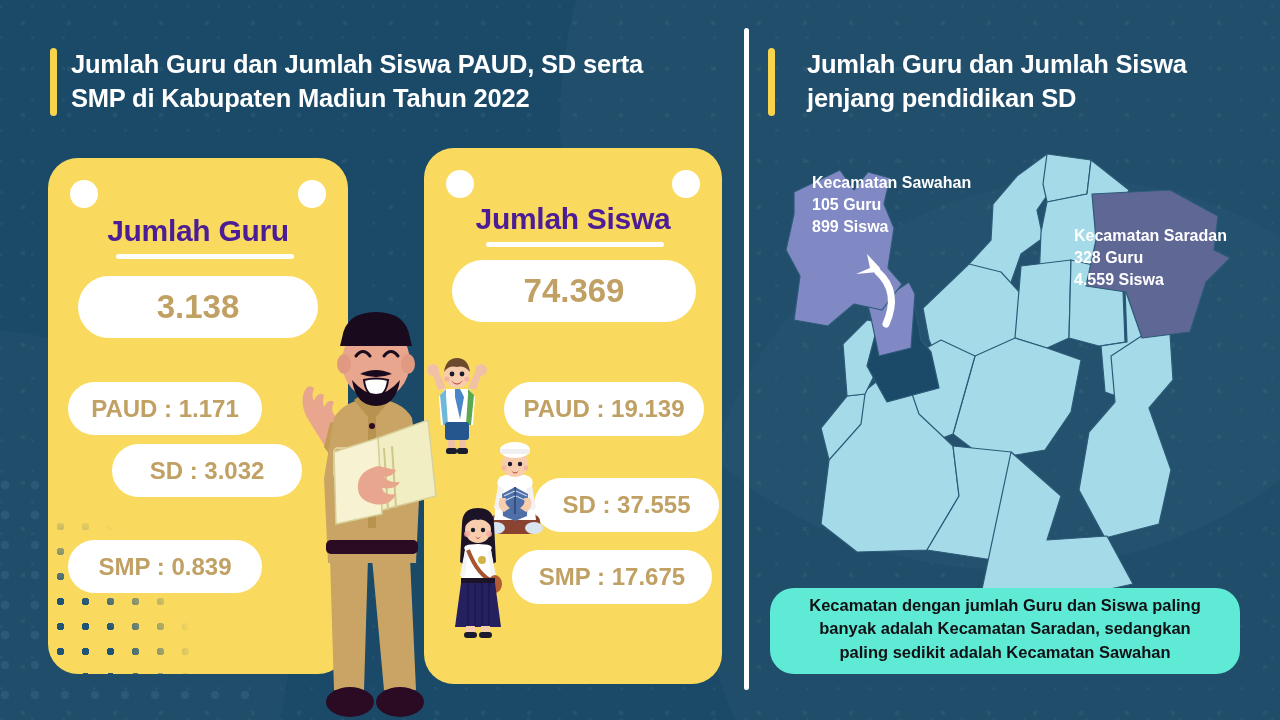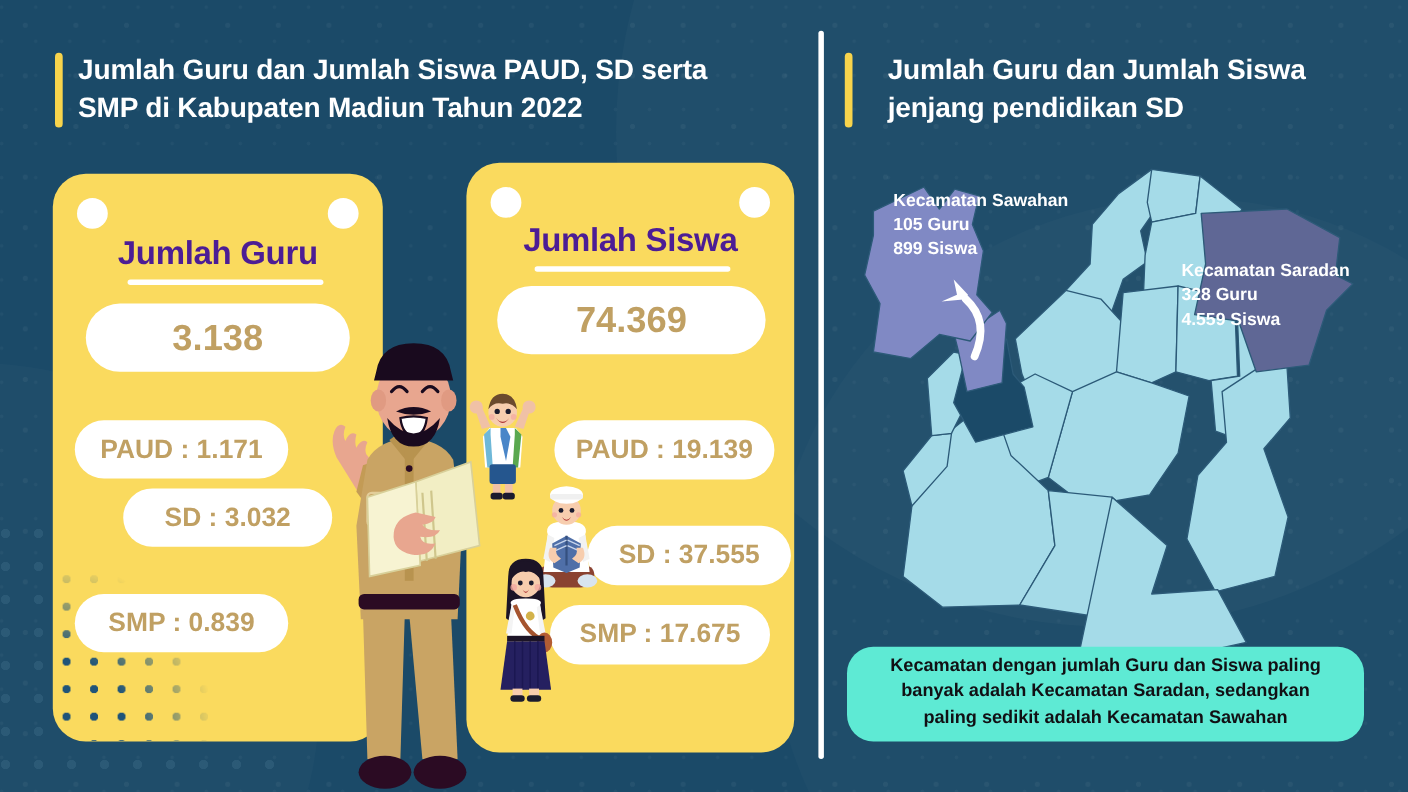"Kecamatan Saradan" #label-saradan { top: 236px -> 225px }
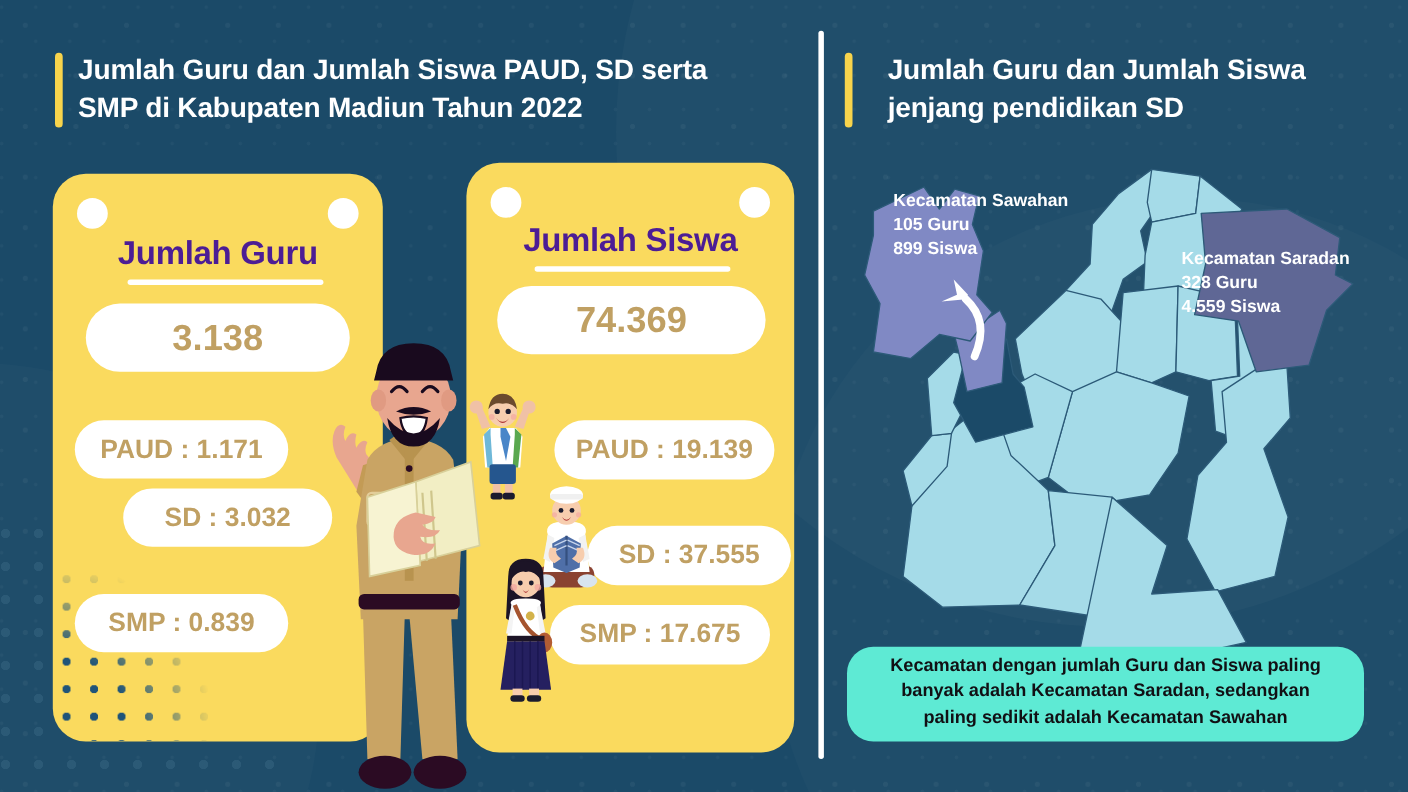"SMP : 17.675" #siswa-smp { left: 76px -> 88px }
